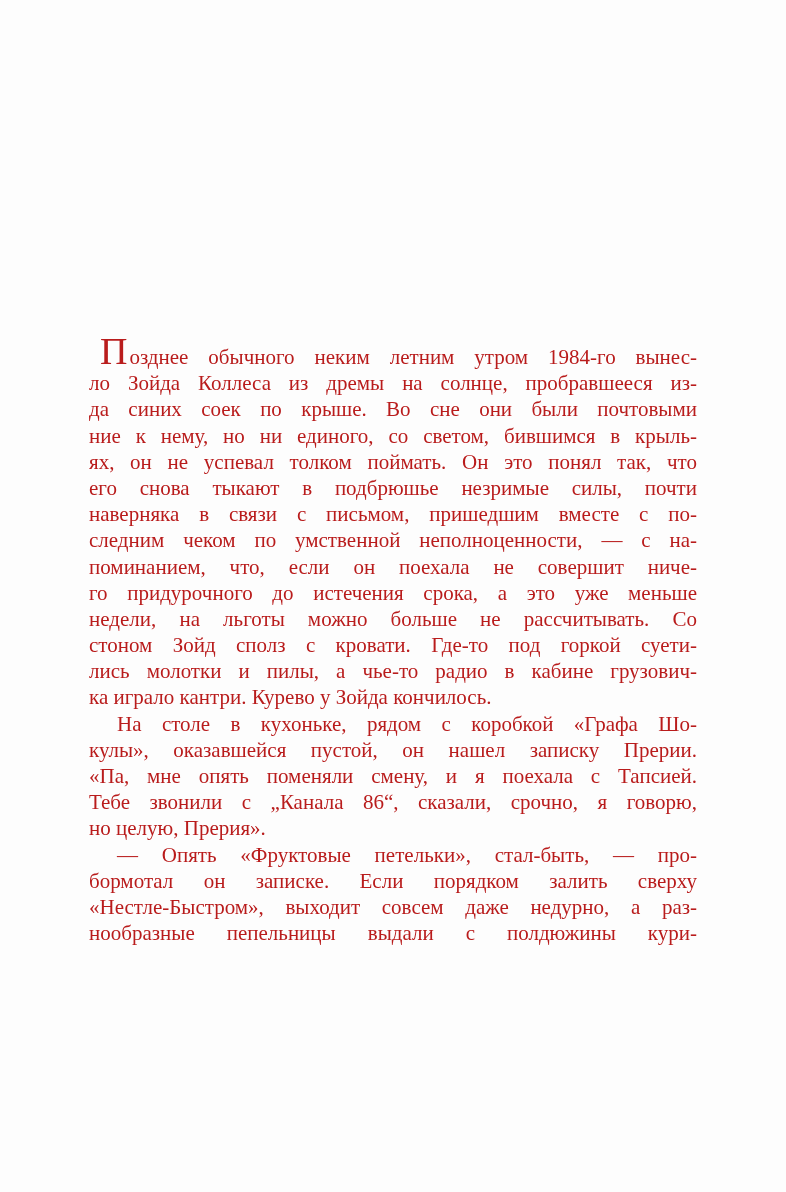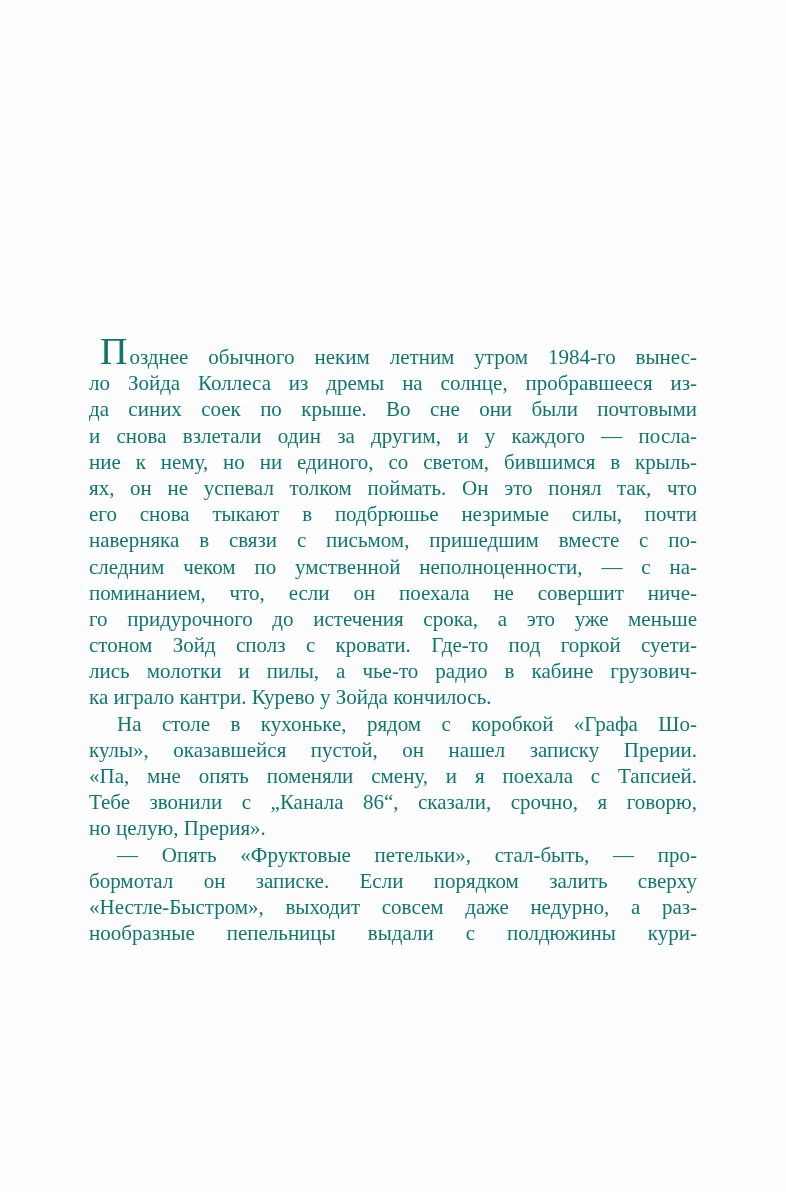"Позднее обычного неким летним утром" .page { color: #0f766e -> #b91c1c }
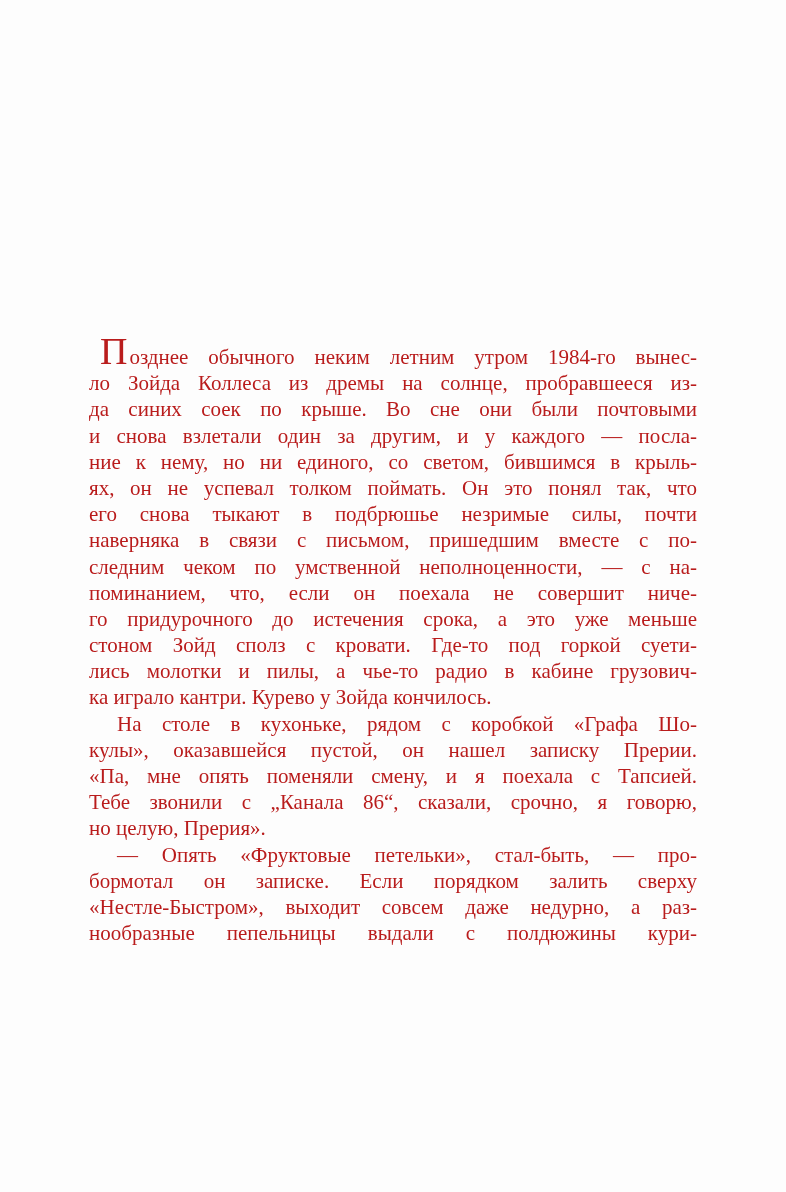"и снова взлетали один за" div.line { html: <div>и снова взлетали один за другим, и у каждого — посла-</div> -> none }
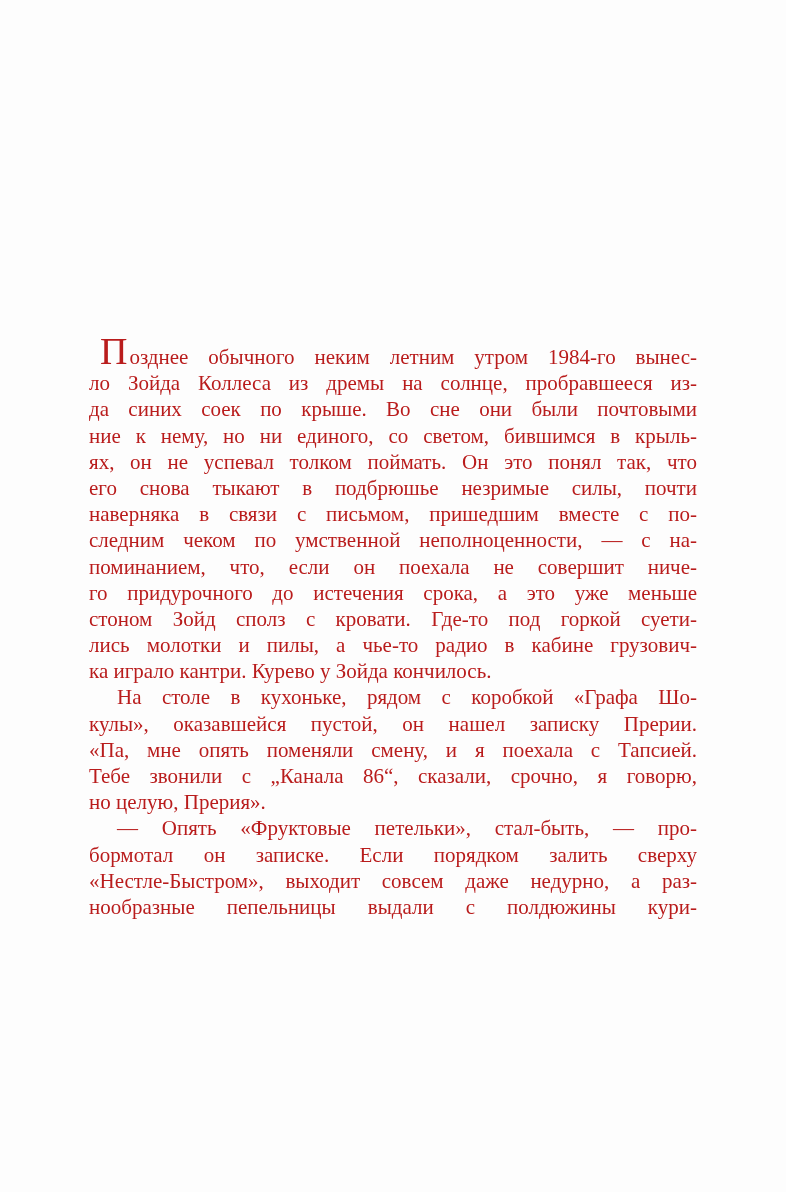"недели, на льготы можно больше" div.line { html: none -> <div>недели, на льготы можно больше не рассчитывать. Со</div> }
